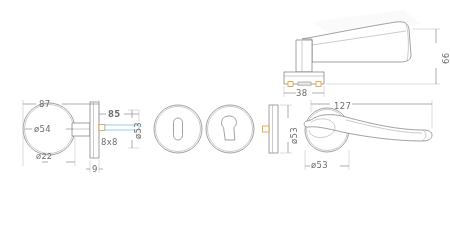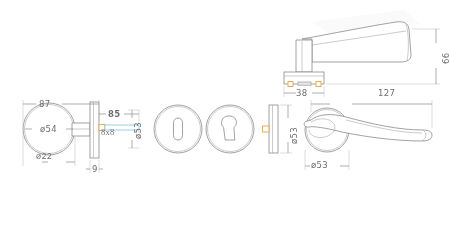"127" div.dim { margin-left: 44px -> none; top: 88px -> 101px }
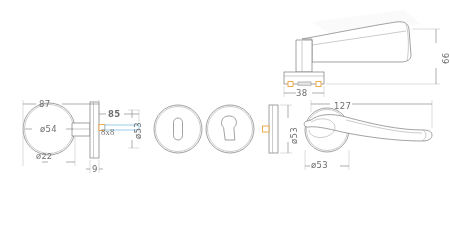"ø54" div.dim { margin-left: 6px -> none }
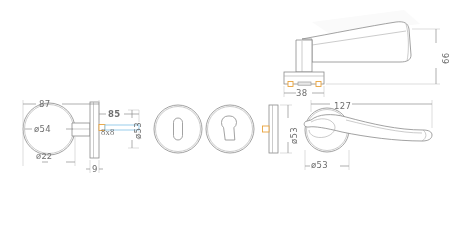"8x8" div.dim { font-family: Liberation Serif, serif -> none; top: 127px -> 137px }
